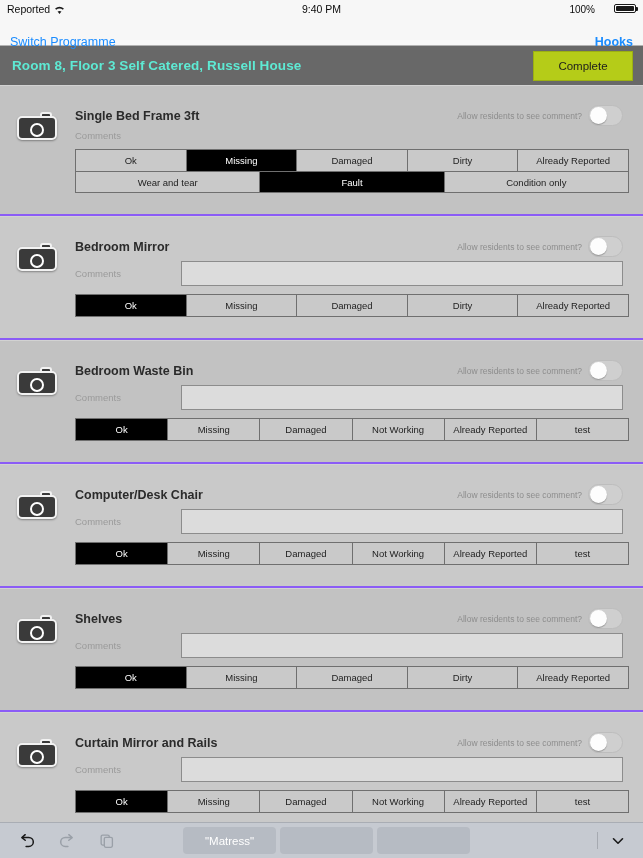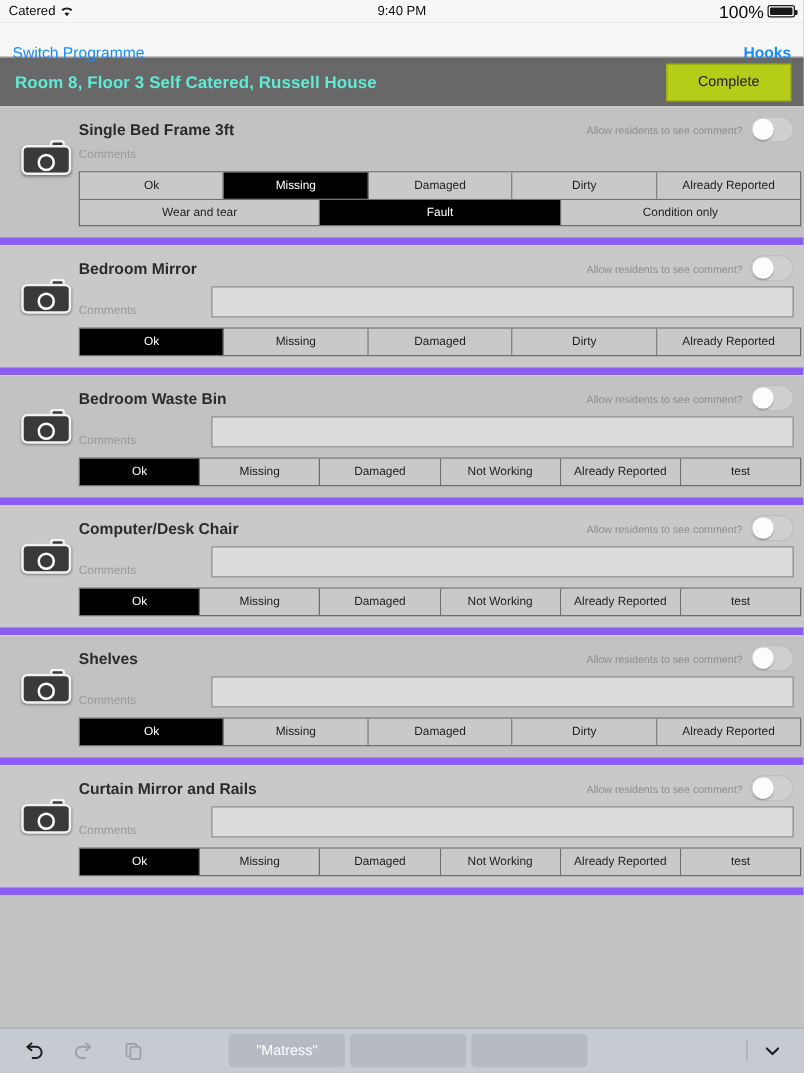"Catered" span { text: Catered -> Reported }
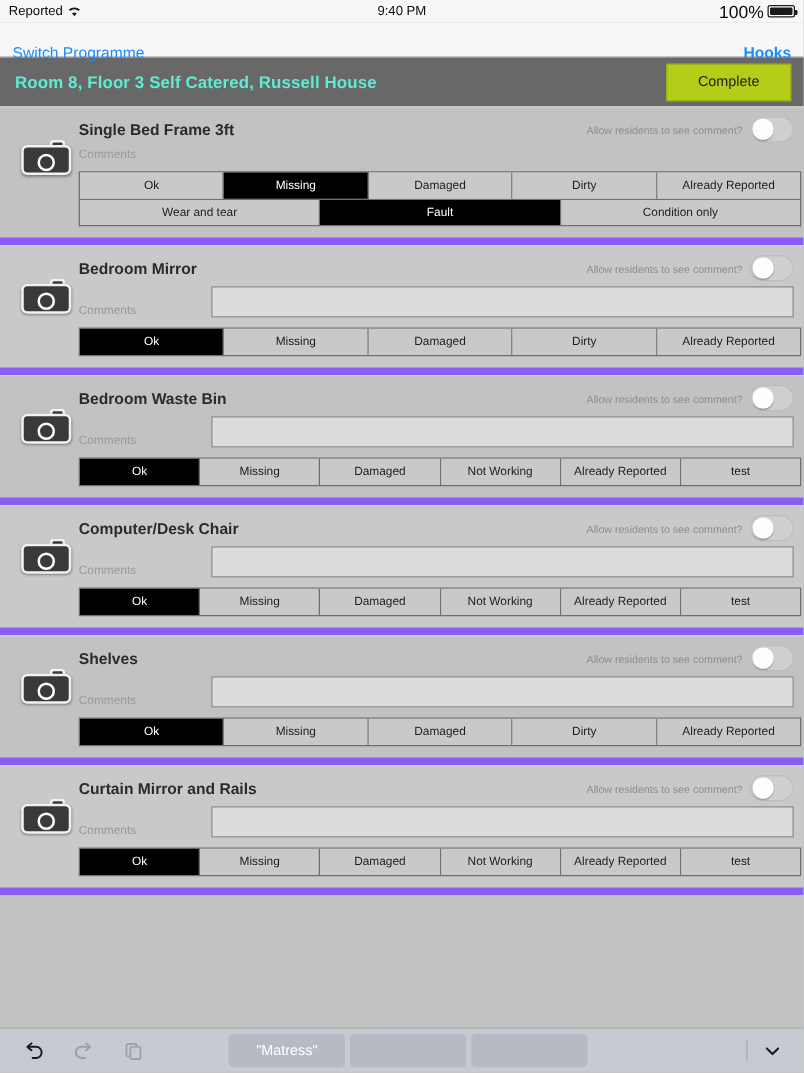"100%" .sb-right { align-items: center -> none; font-size: 14px -> 10px; gap: 3px -> 19px }
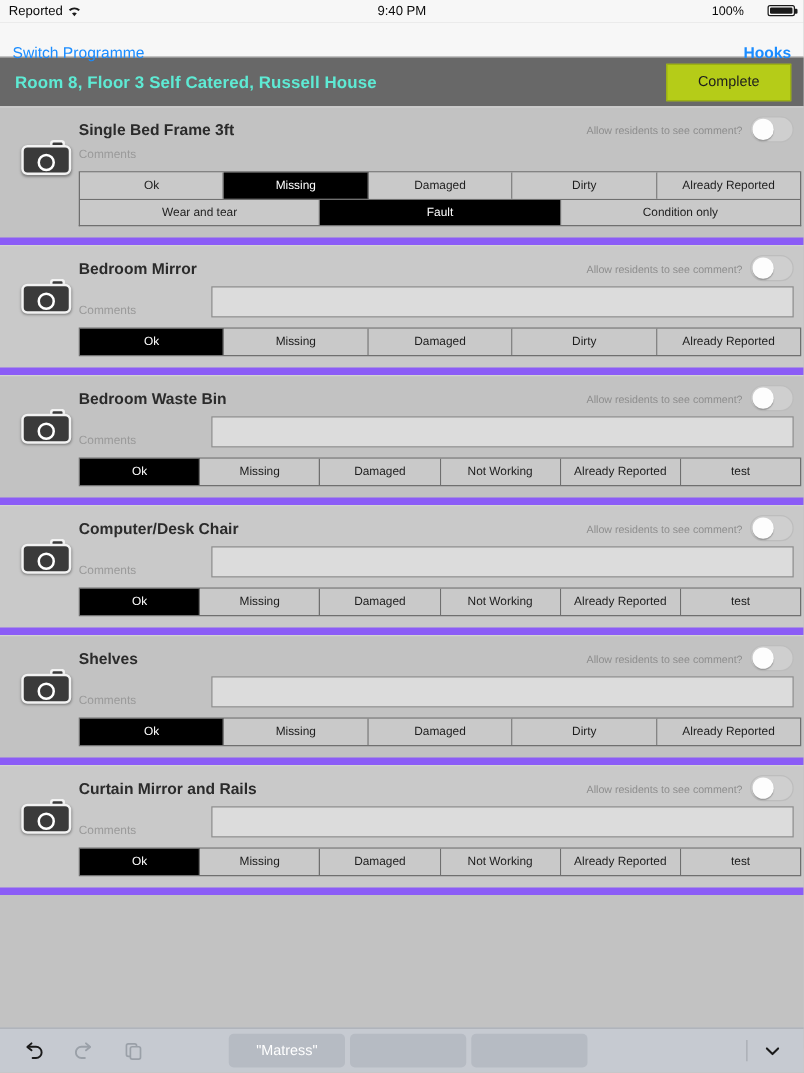"Single Bed Frame 3ft" .section { border-bottom: 6px solid #8b5cf6 -> 2px solid #8b5cf6; padding: 0 -> 12px }
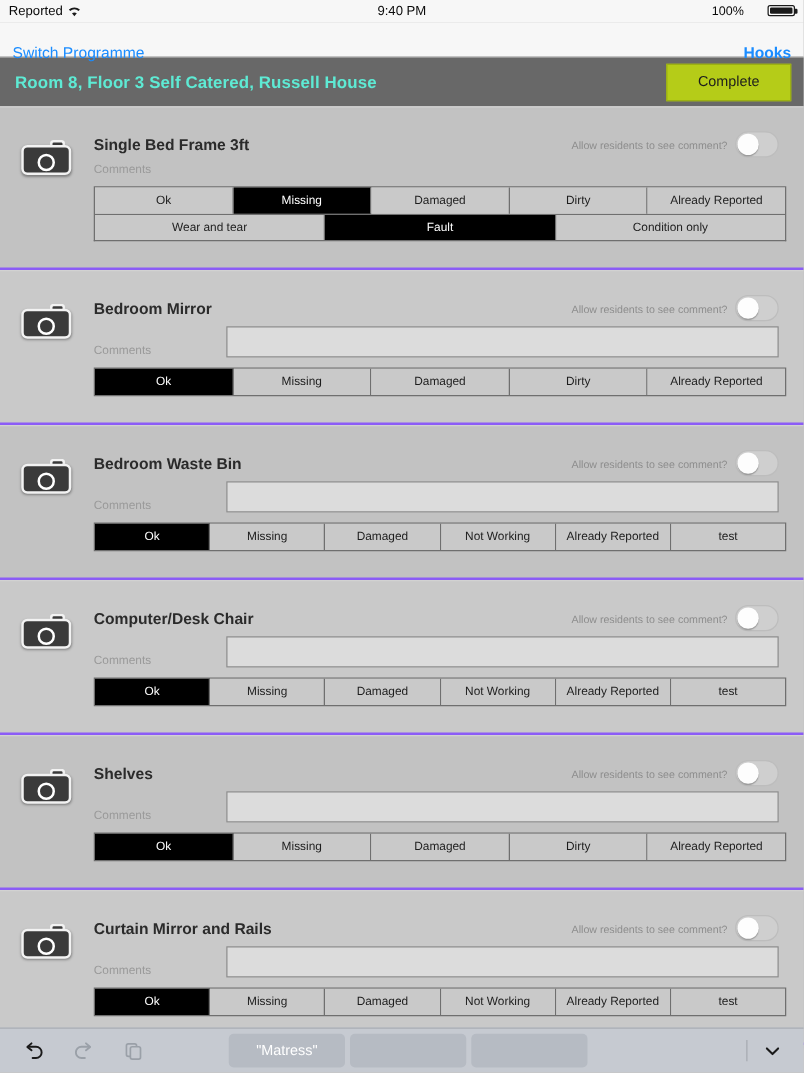"Comments" .sec-row { align-items: flex-end -> center }
